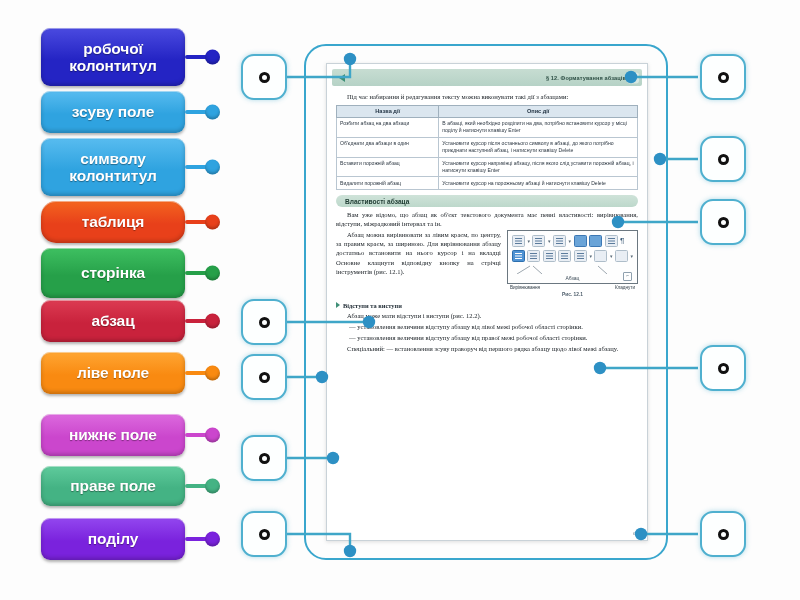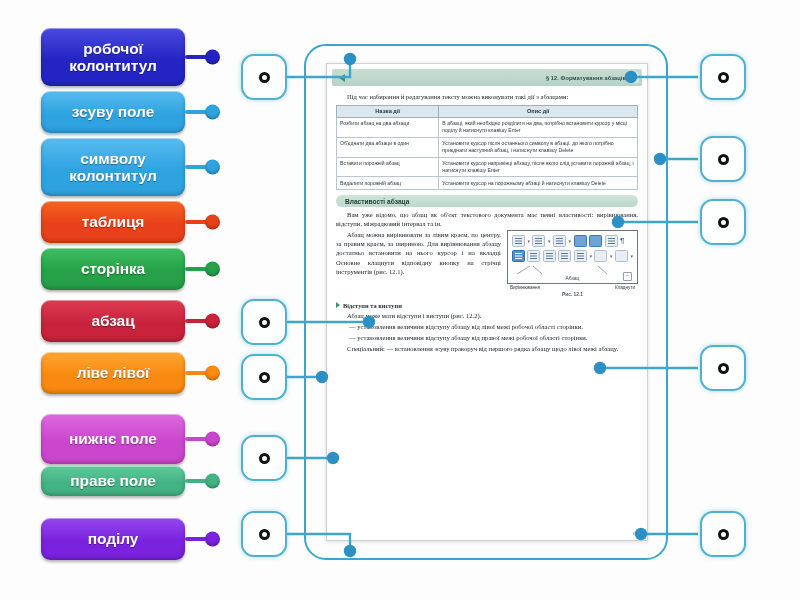"таблиця" div.badge { border-radius: none -> 15px }
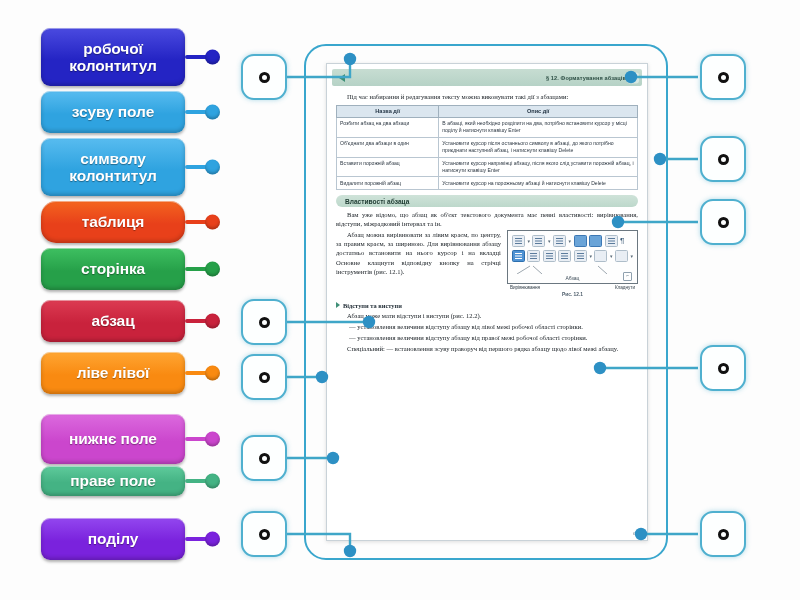"сторінка" div.badge { height: 42px -> 50px }
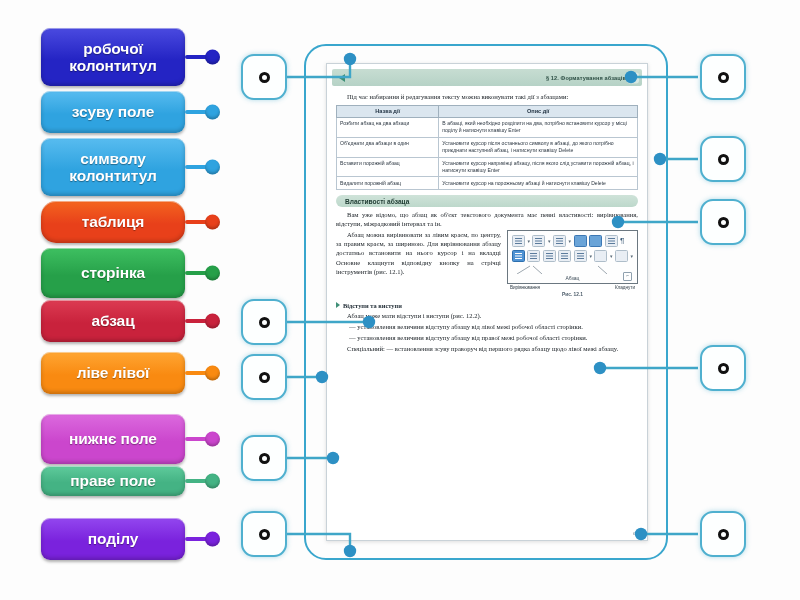"ліве лівої" span { text: лівої -> поле }
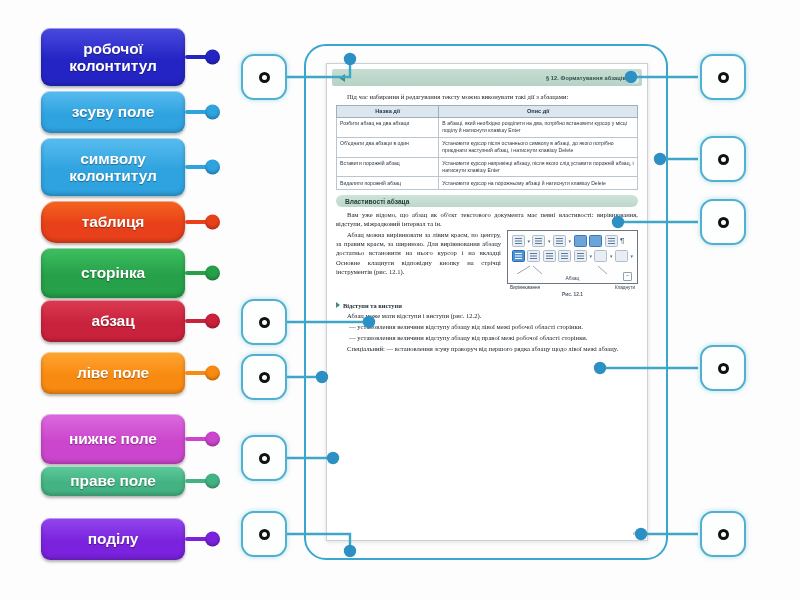"нижнє поле" div.badge { height: 50px -> 42px }
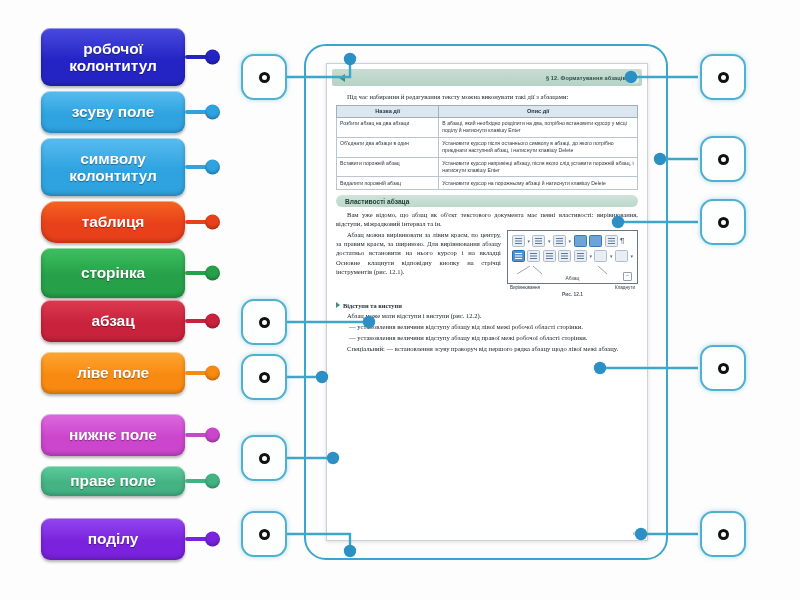"праве поле" div.badge { height: 30px -> 40px }
